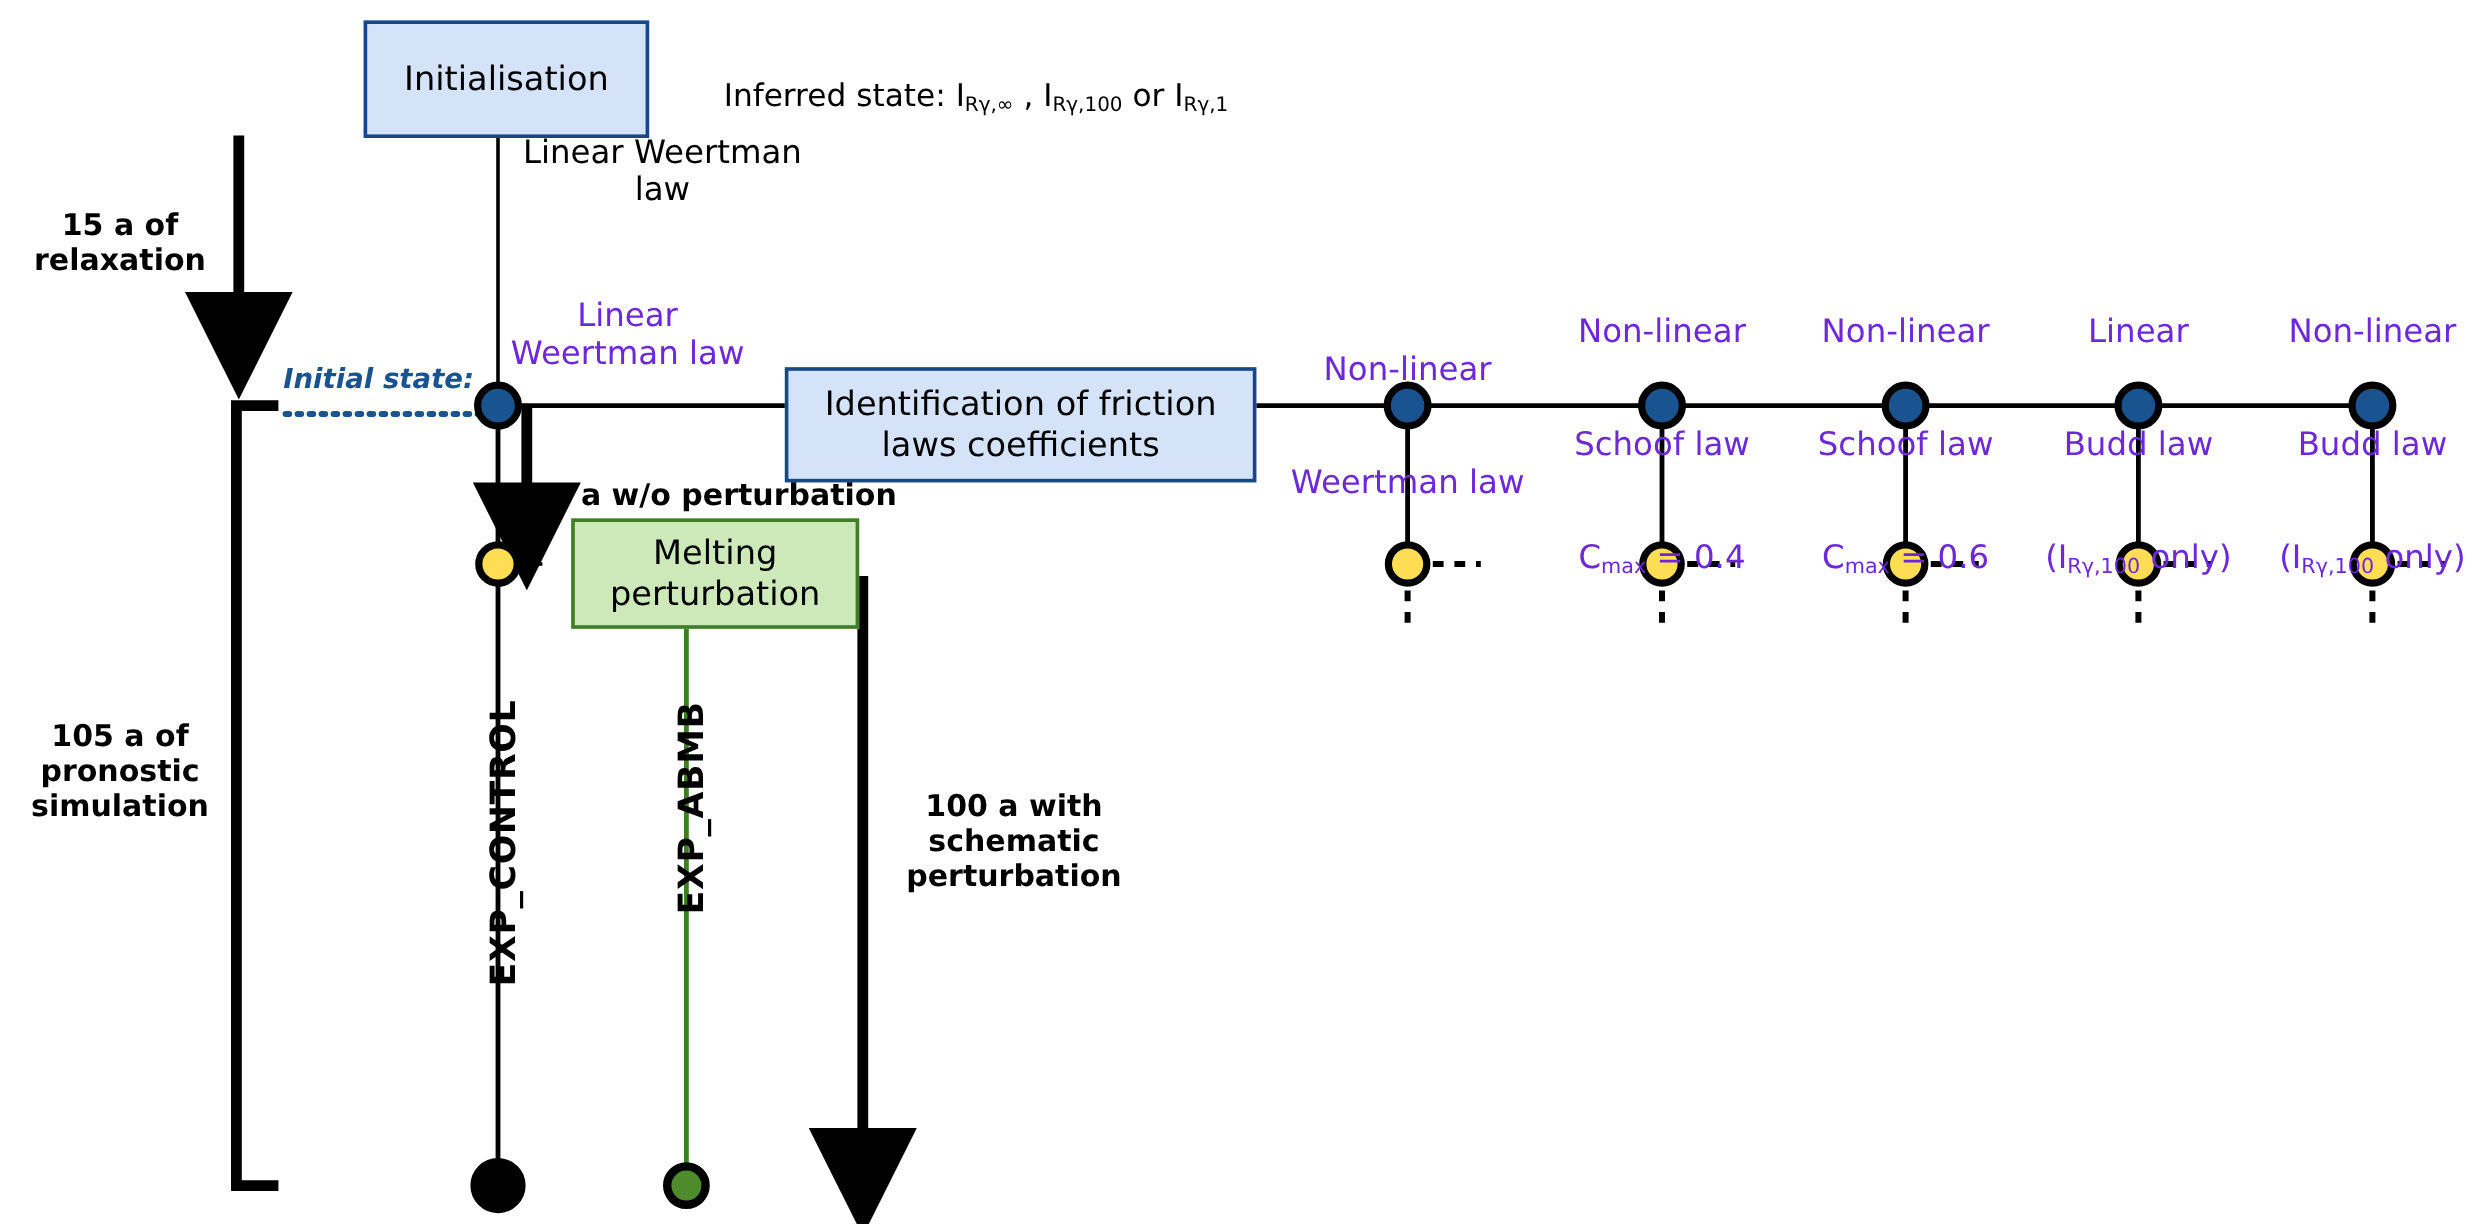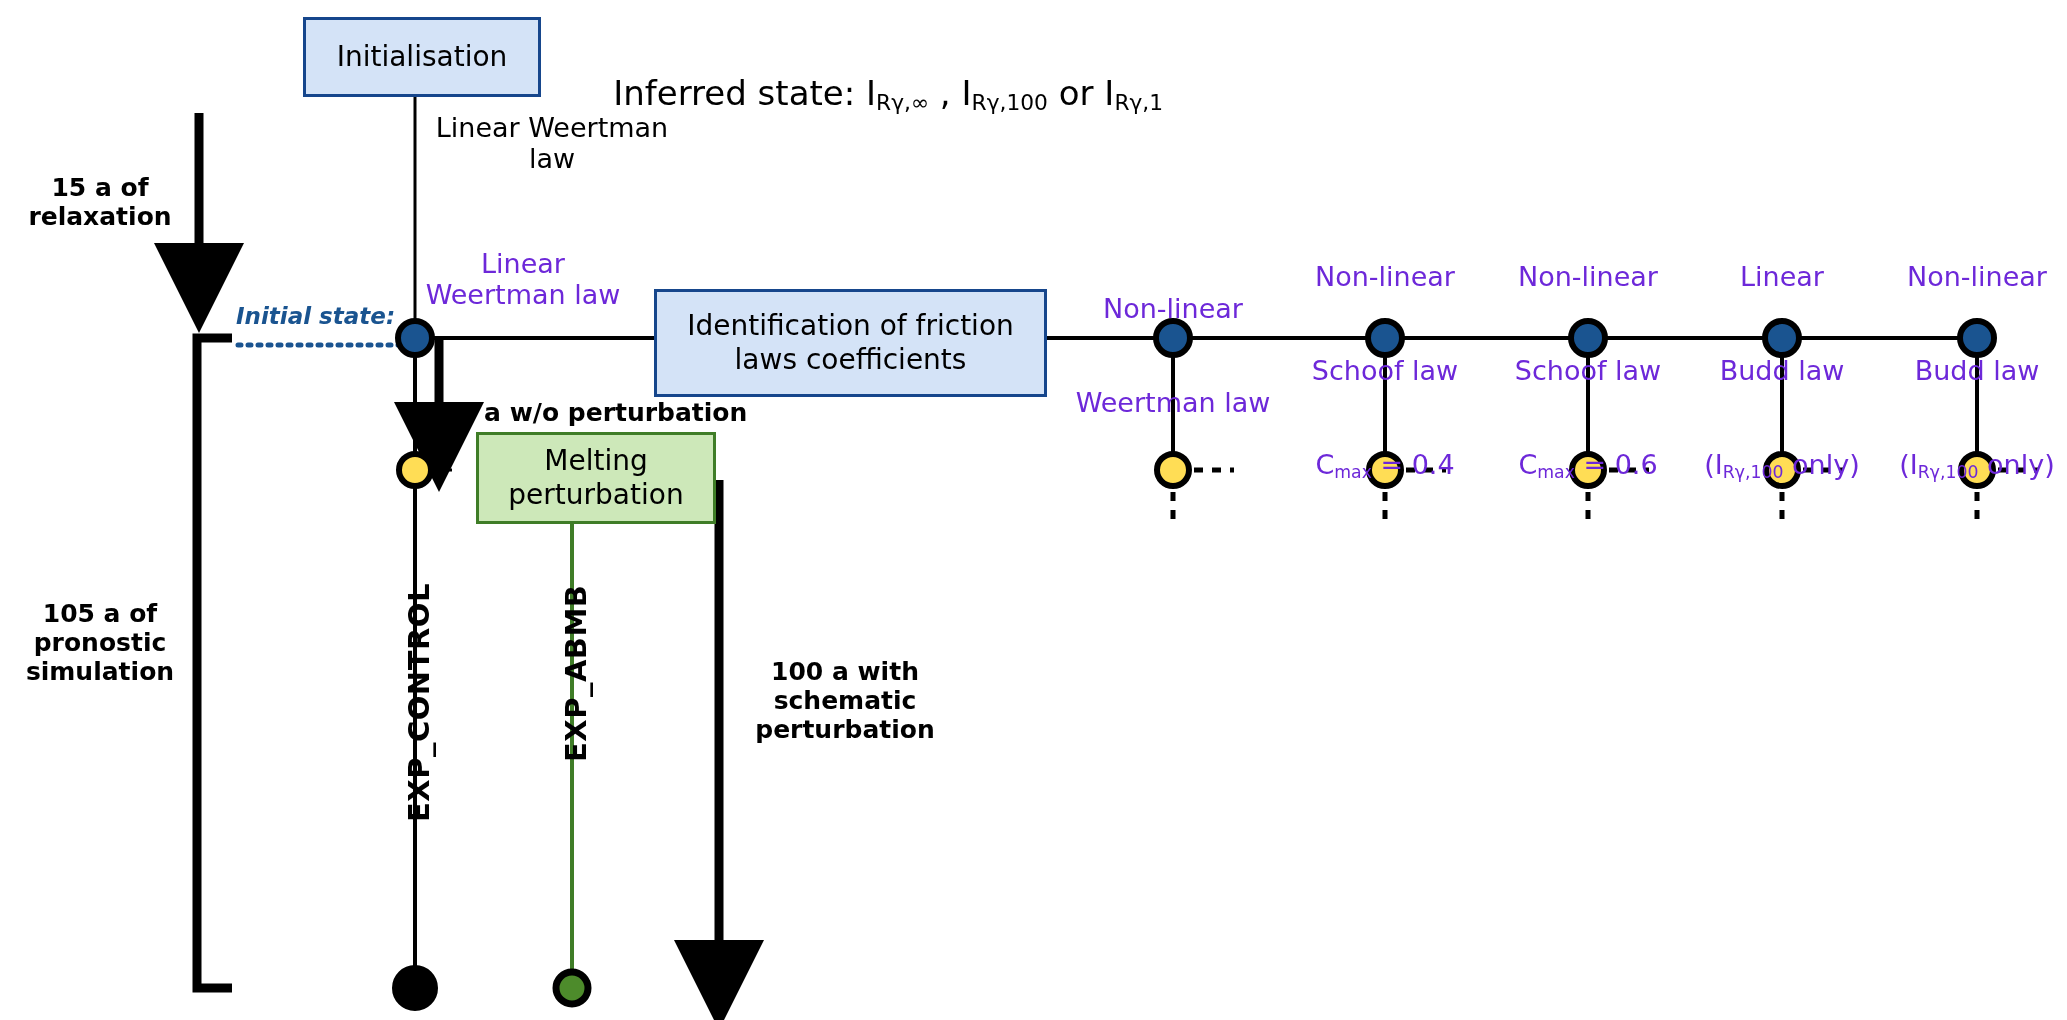"Initialisation" div.box { height: 80px -> 98px }
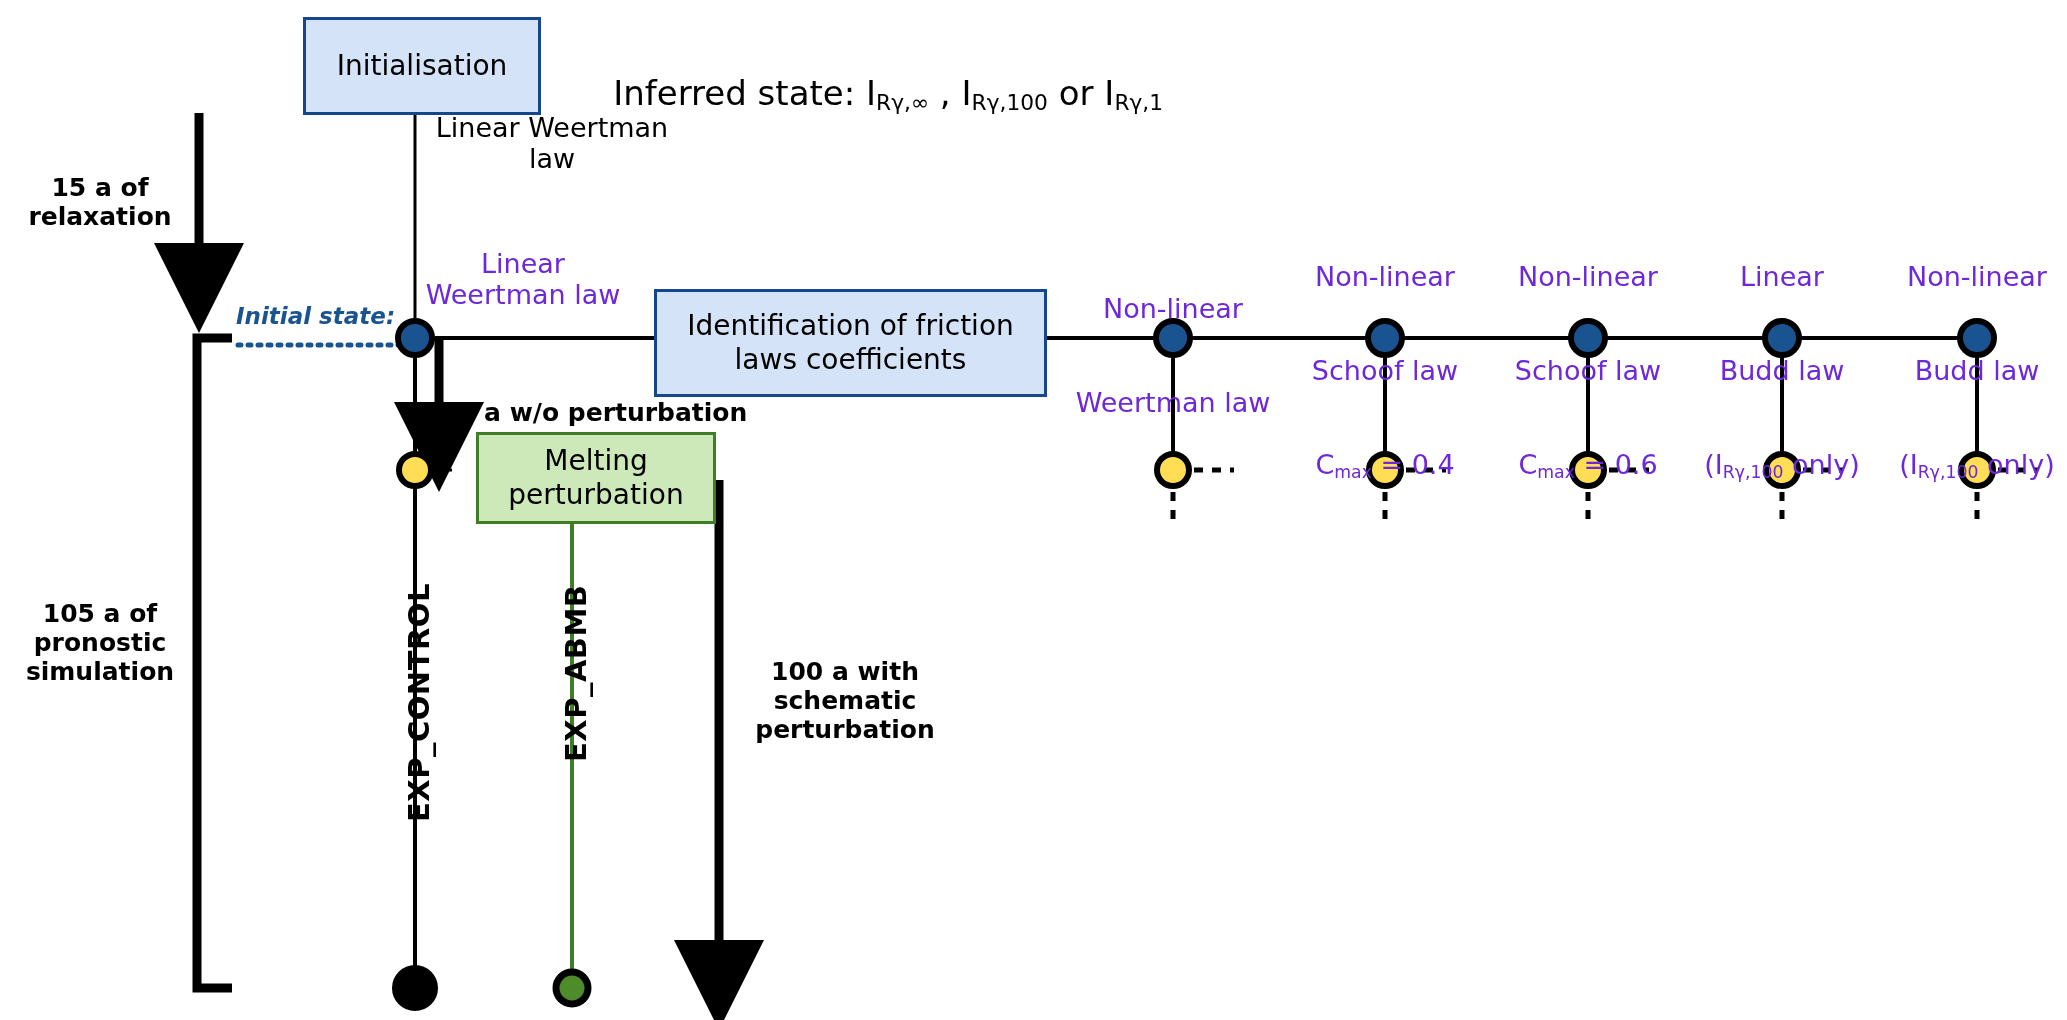"Inferred state: IRγ,∞ , IRγ,100" div.lbl { font-size: 34px -> 26px }
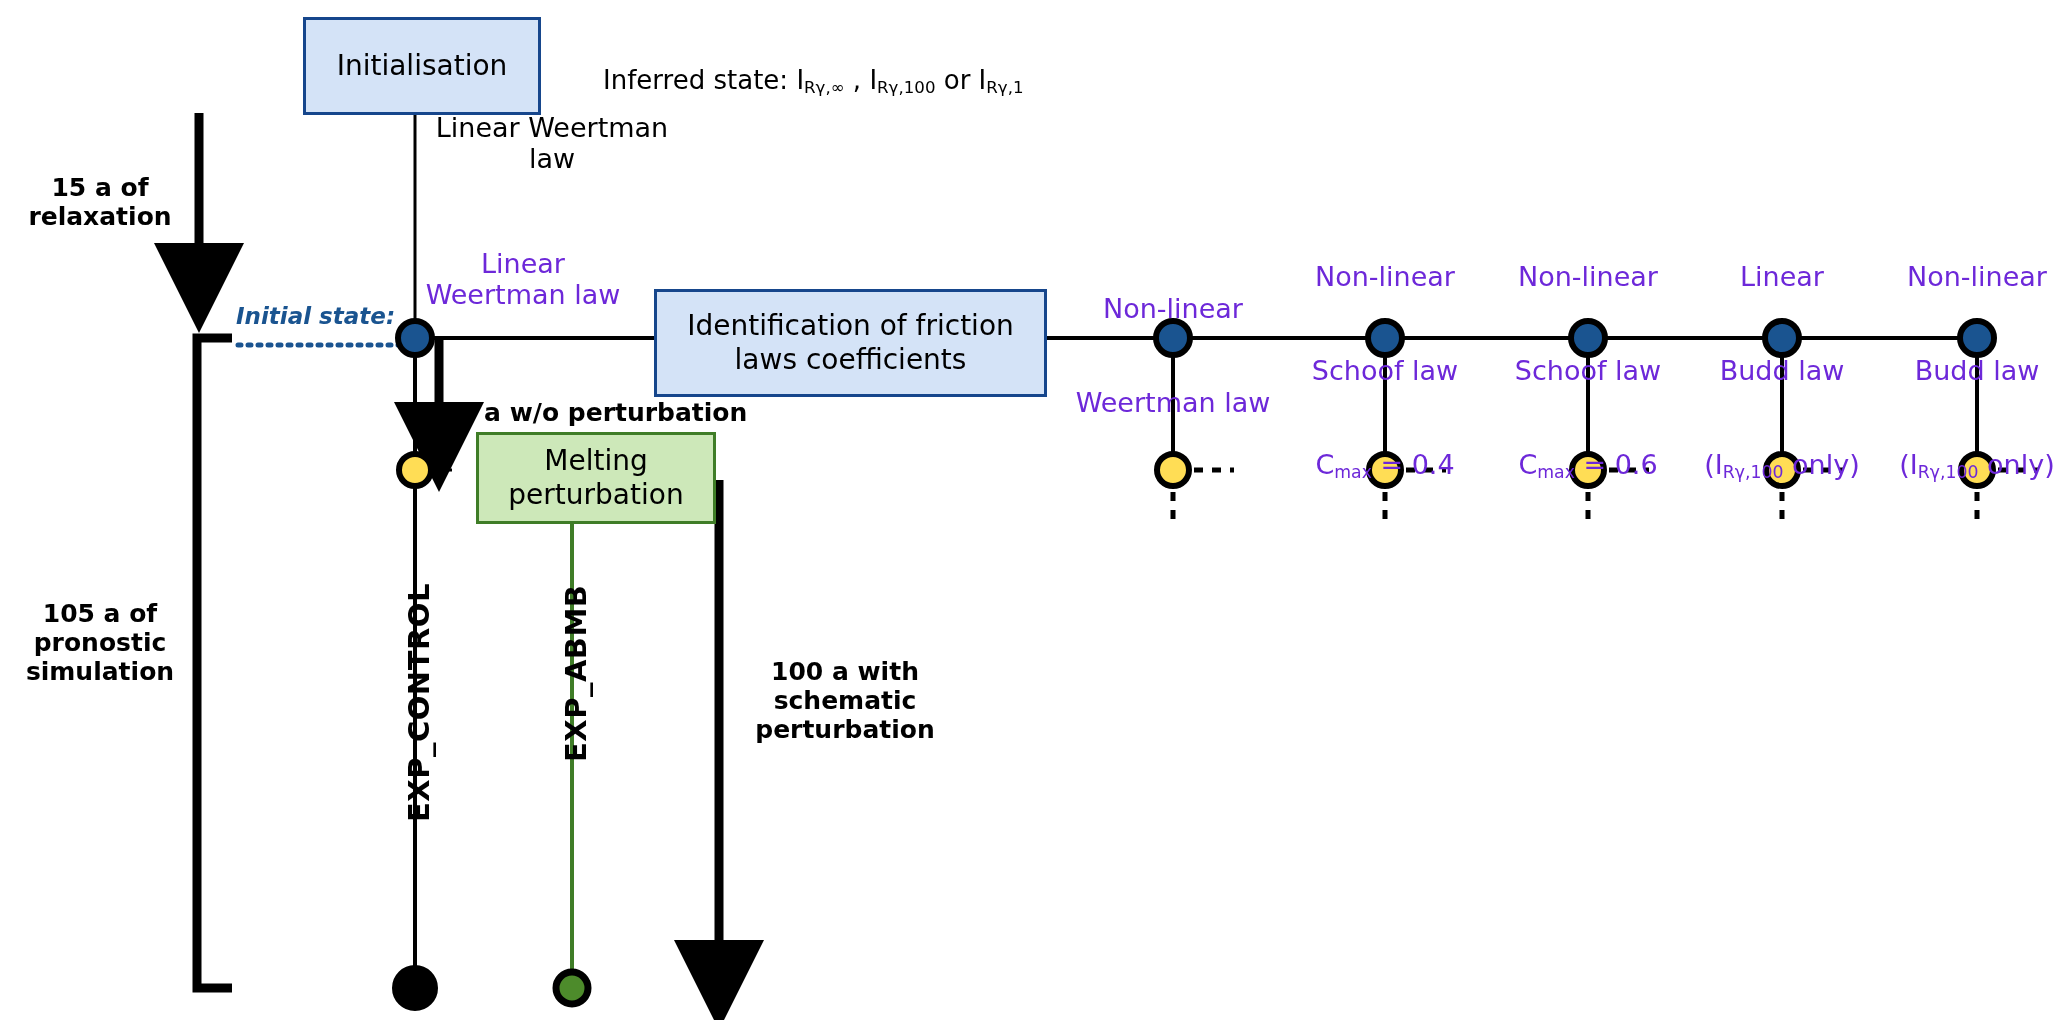"Identification of friction" div.box { height: 108px -> 96px; top: 289px -> 306px }
